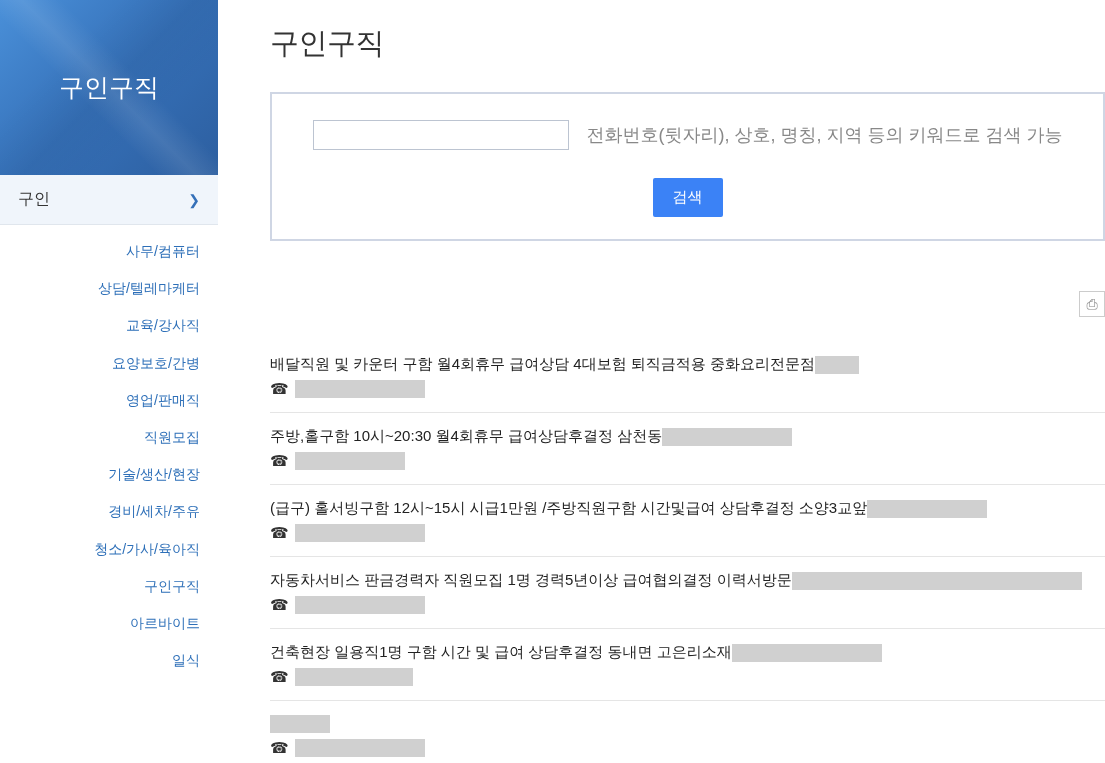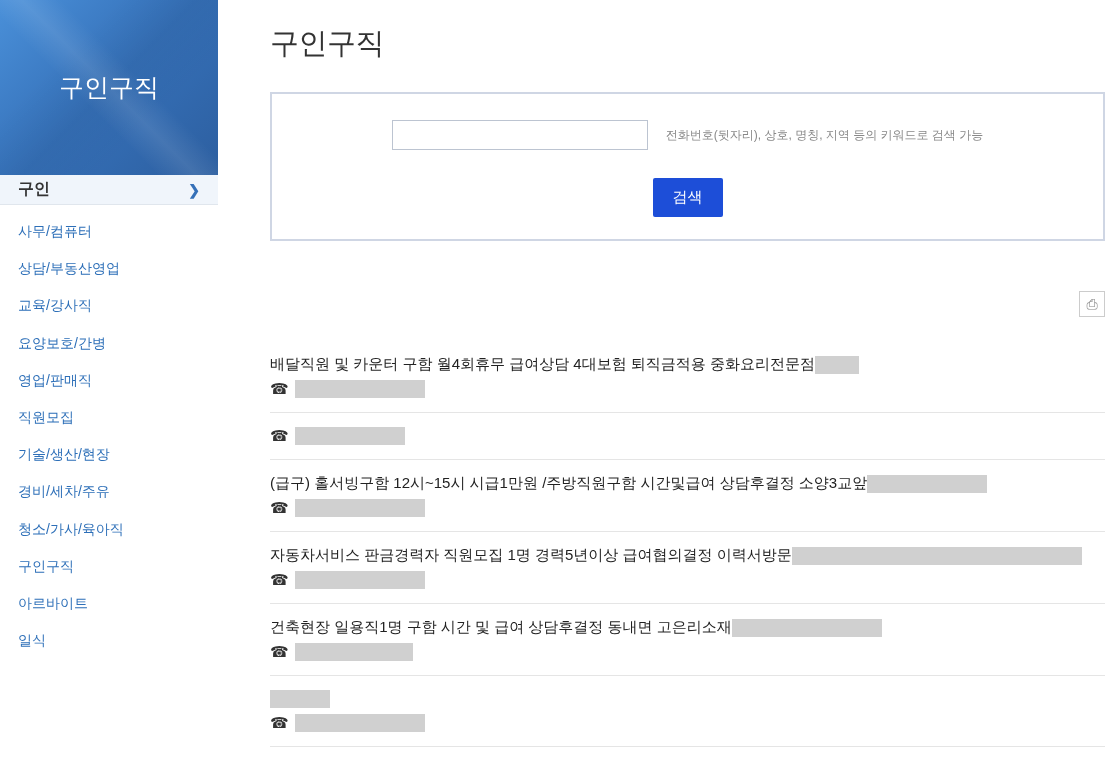"전화번호(뒷자리), 상호, 명칭, 지역 등의" .search-hint { font-size: 12px -> 18px }
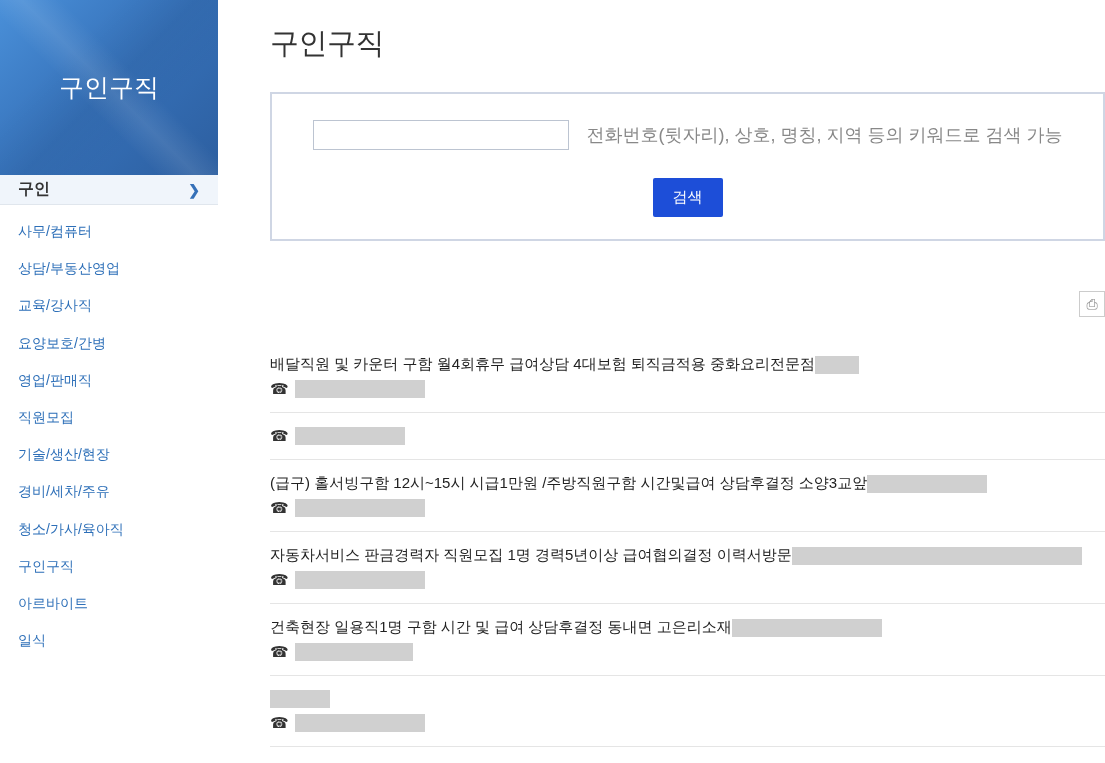"구인" .sidebar-category { font-weight: bold -> none; padding: 4px 18px -> 14px 18px }
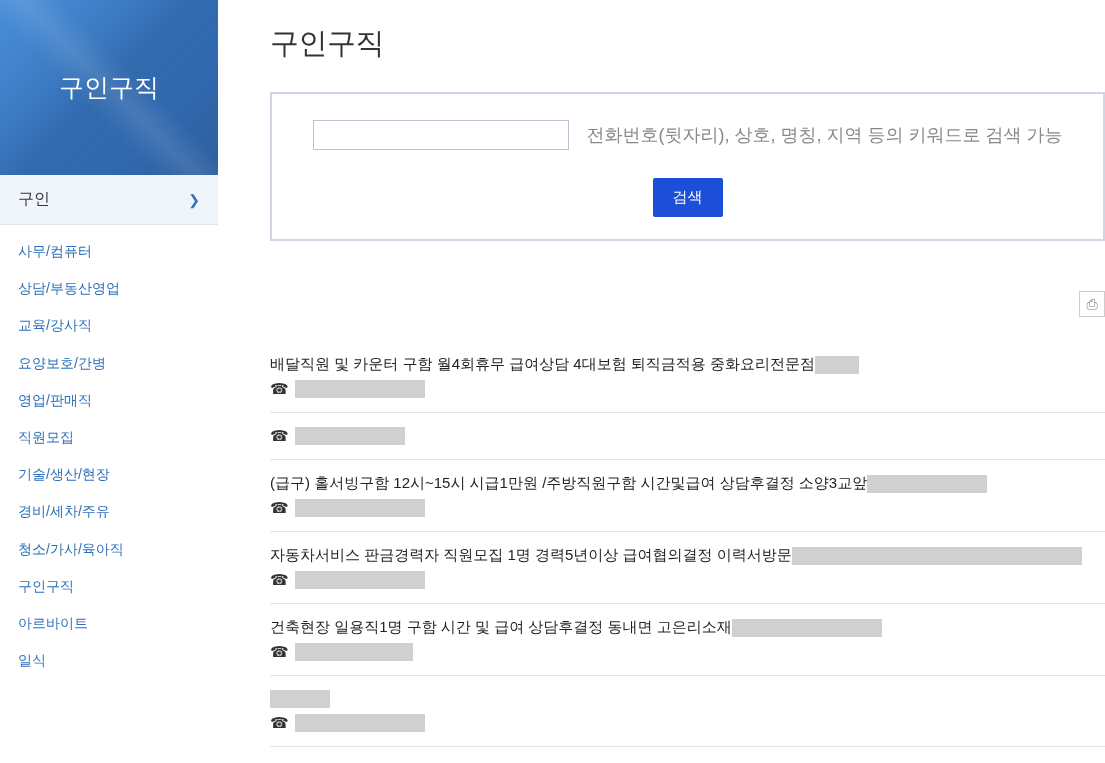"검색" .search-button { background: #1d4ed8 -> #3b82f6 }
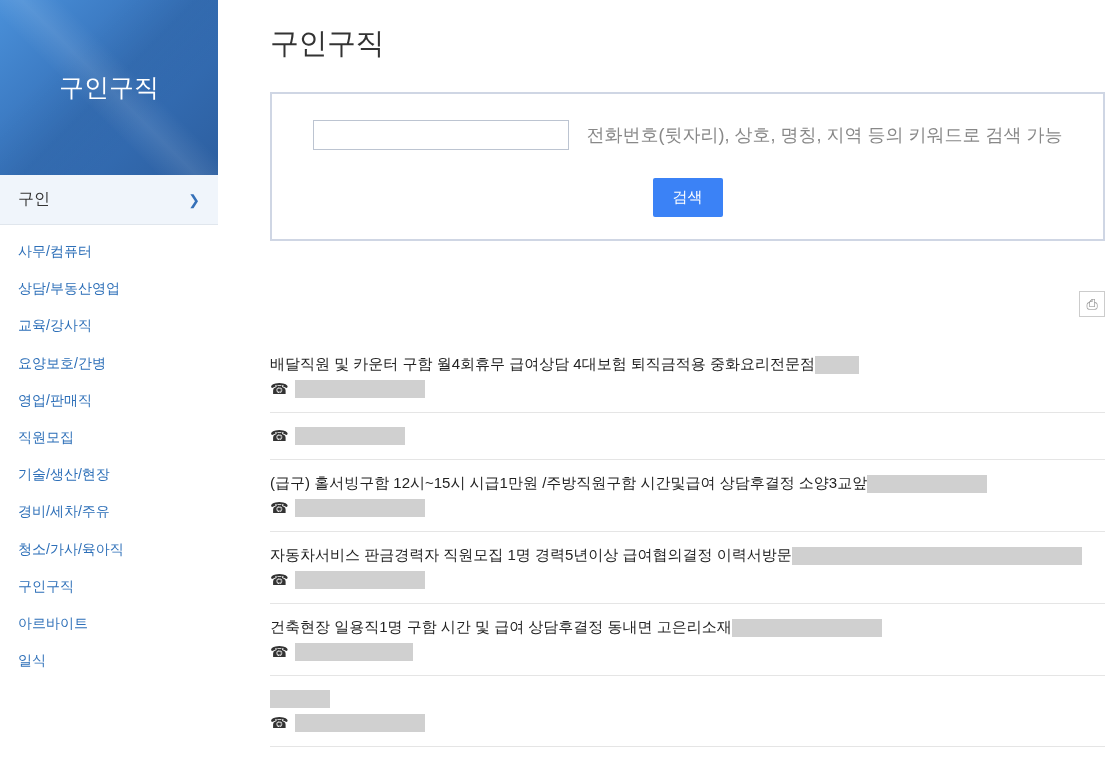"사무/컴퓨터" .sidebar-item { text-align: none -> right }
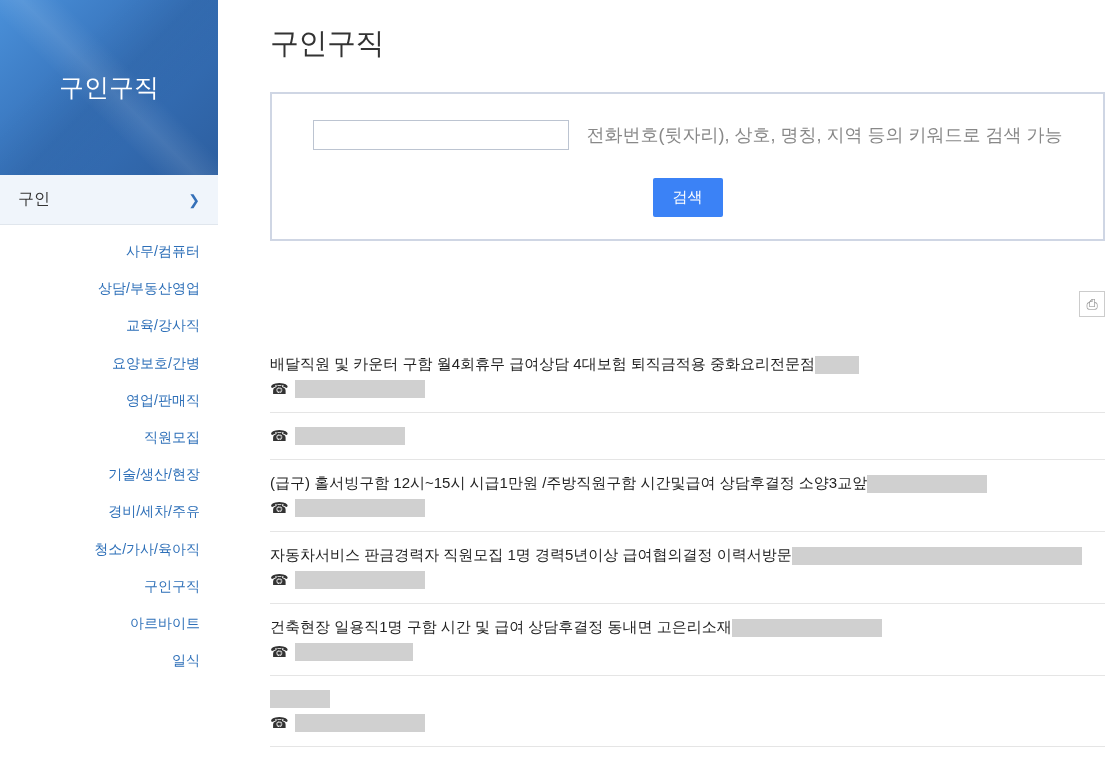"상담/부동산영업" div.sidebar-item { text: 상담/부동산영업 -> 상담/텔레마케터 }
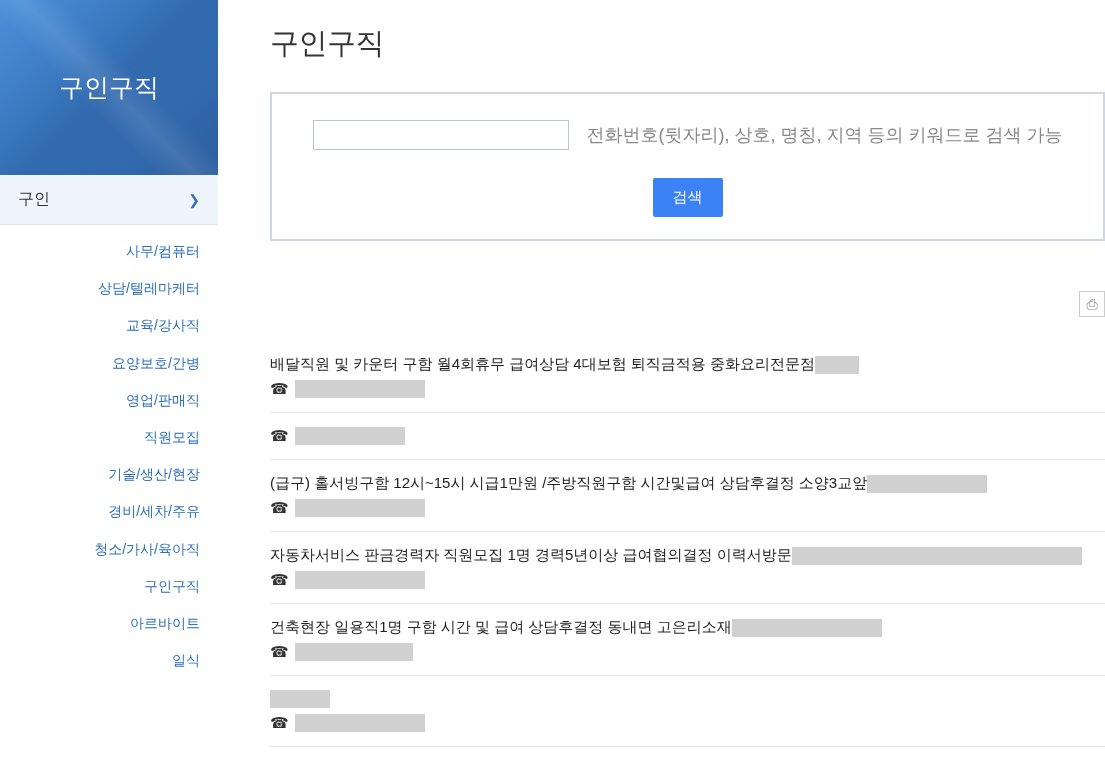"주방,홀구함 10시~20:30 월4회휴무 급여상담후결정 삼천동" div.listing-title-row { html: none -> <div> <span>주방,홀구함 10시~20:30 월4회휴무 급여상담후결정 삼천동</span> <span></span> </div> }
